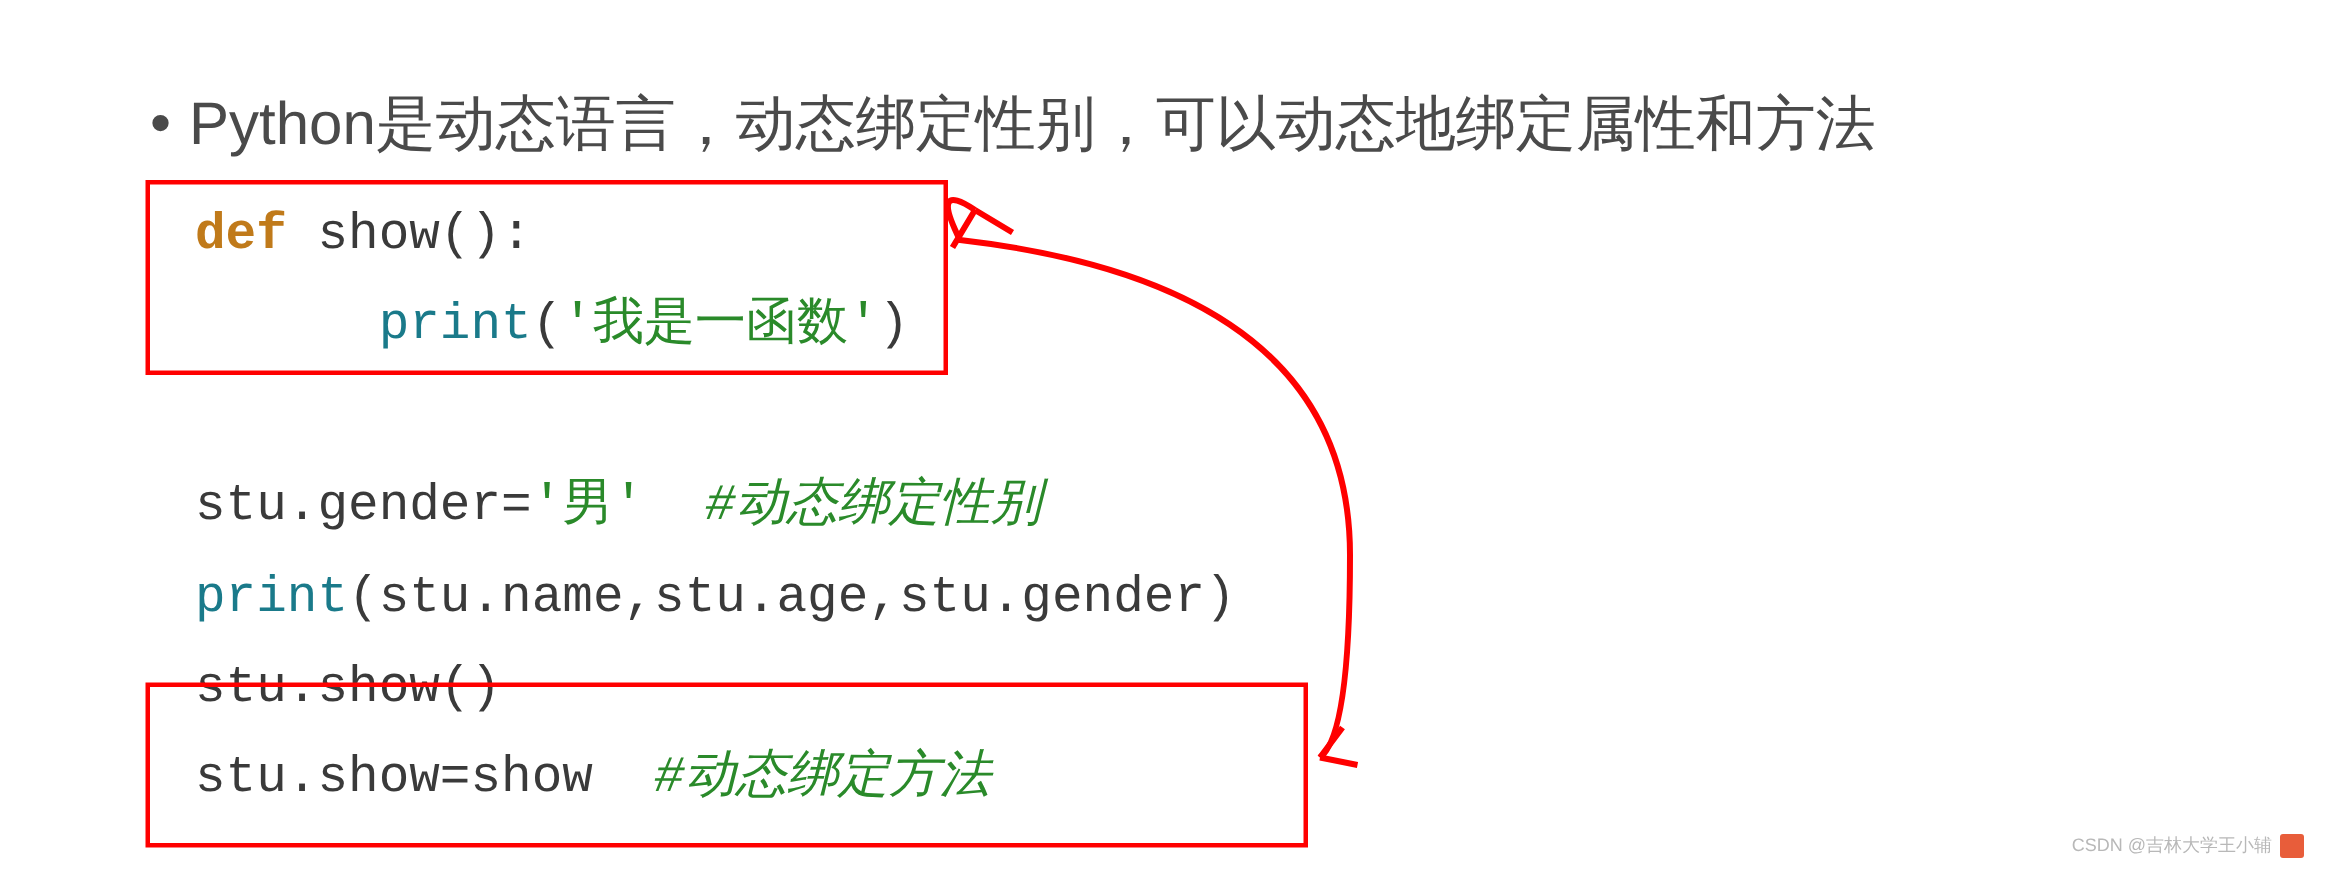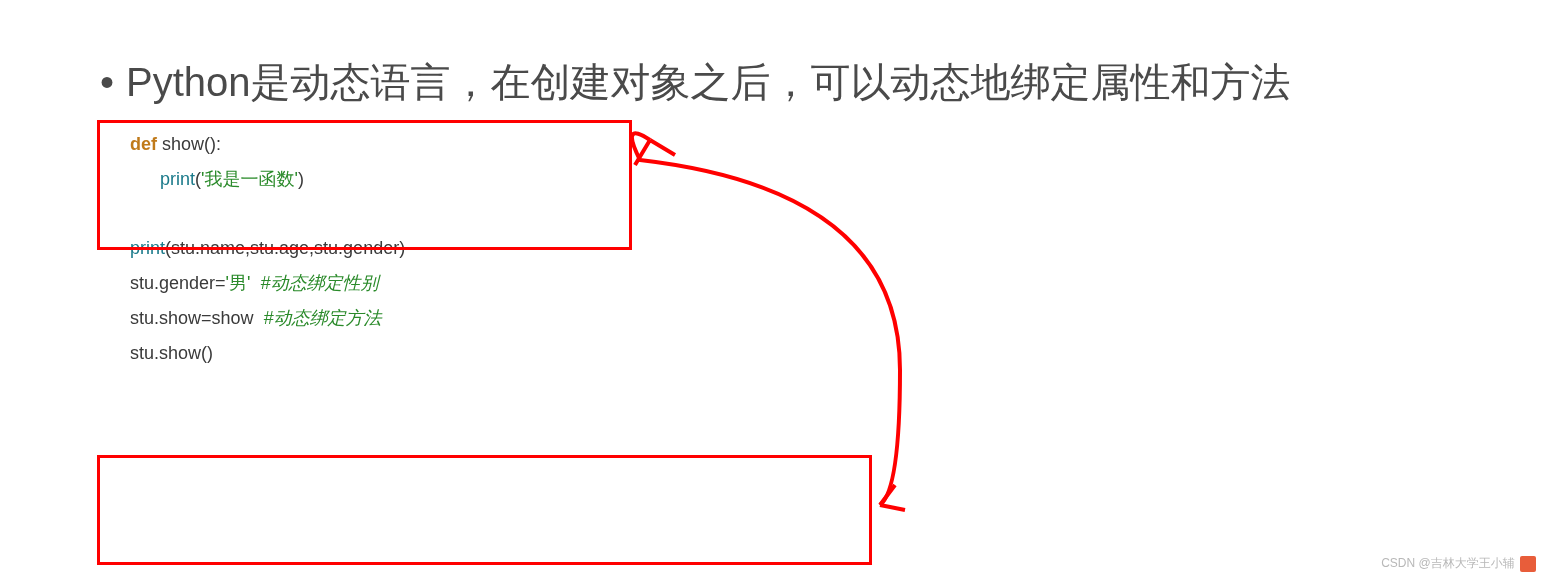"Python是动态语言，在创建对象之后，可以动态地绑定属性和方法" span { text: 在创建对象之后 -> 动态绑定性别 }
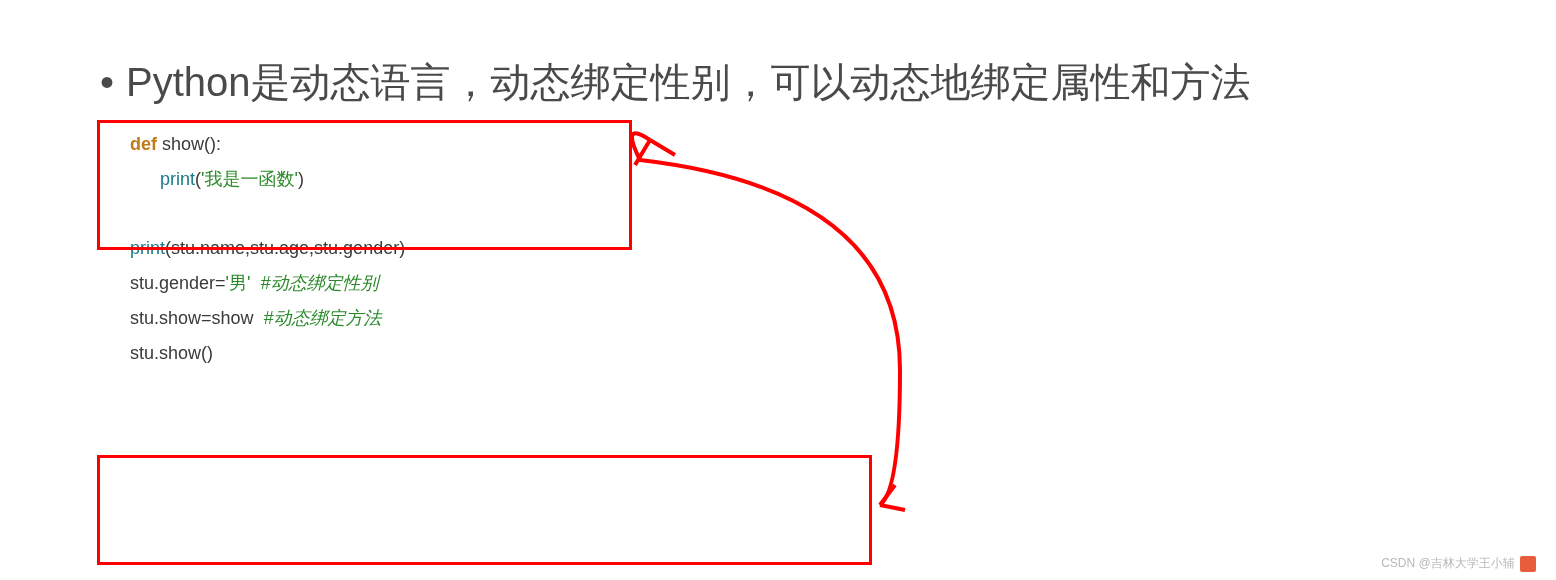"def show():" .code-area { font-family: Liberation Sans, sans-serif -> Liberation Mono, monospace; font-size: 18px -> 34px }
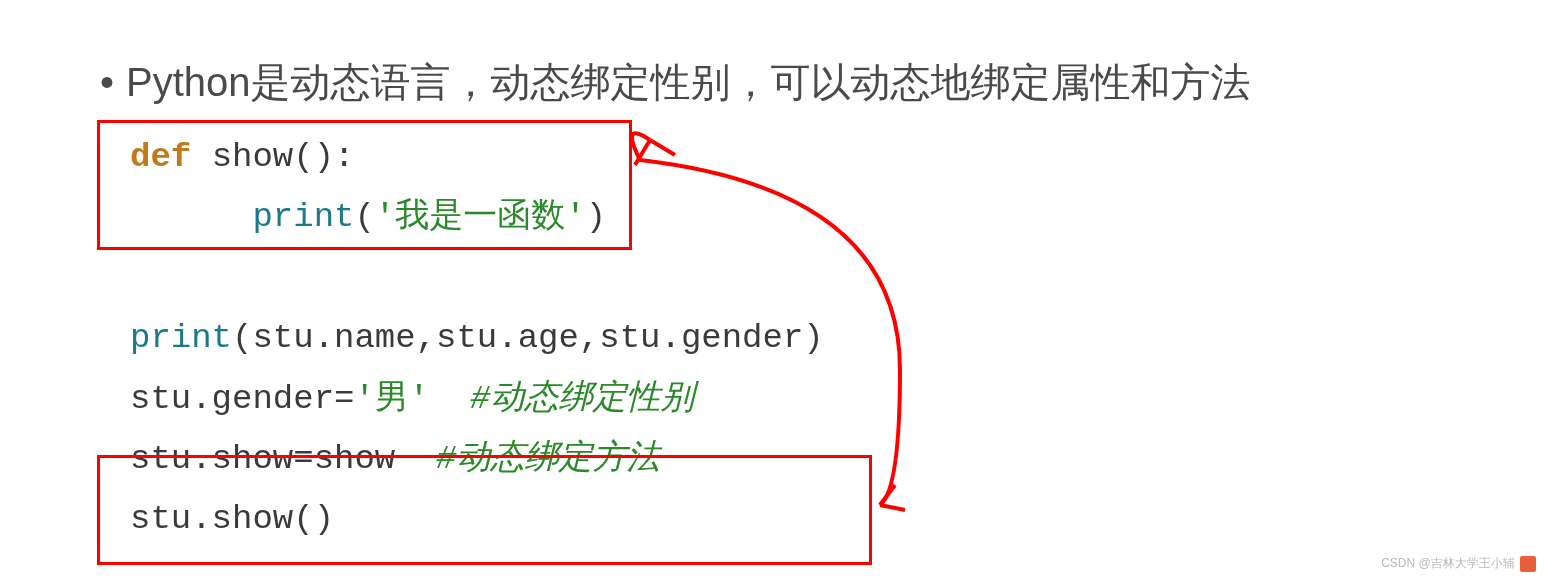"print(stu.name,stu.age,stu.gender)" div.code-line { order: before "stu.gender='男' #动态绑定性别" -> after "stu.gender='男' #动态绑定性别" }
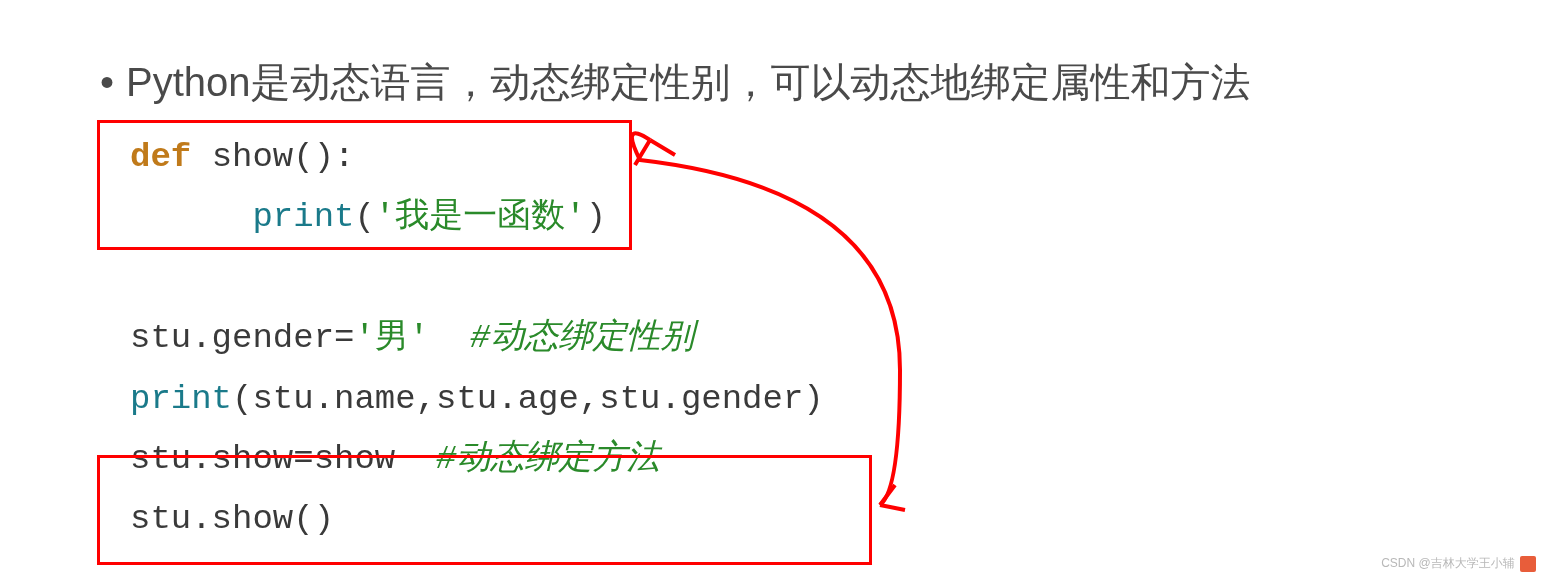"stu.show=show #动态绑定方法" div.code-line { order: before "stu.show()" -> after "stu.show()" }
